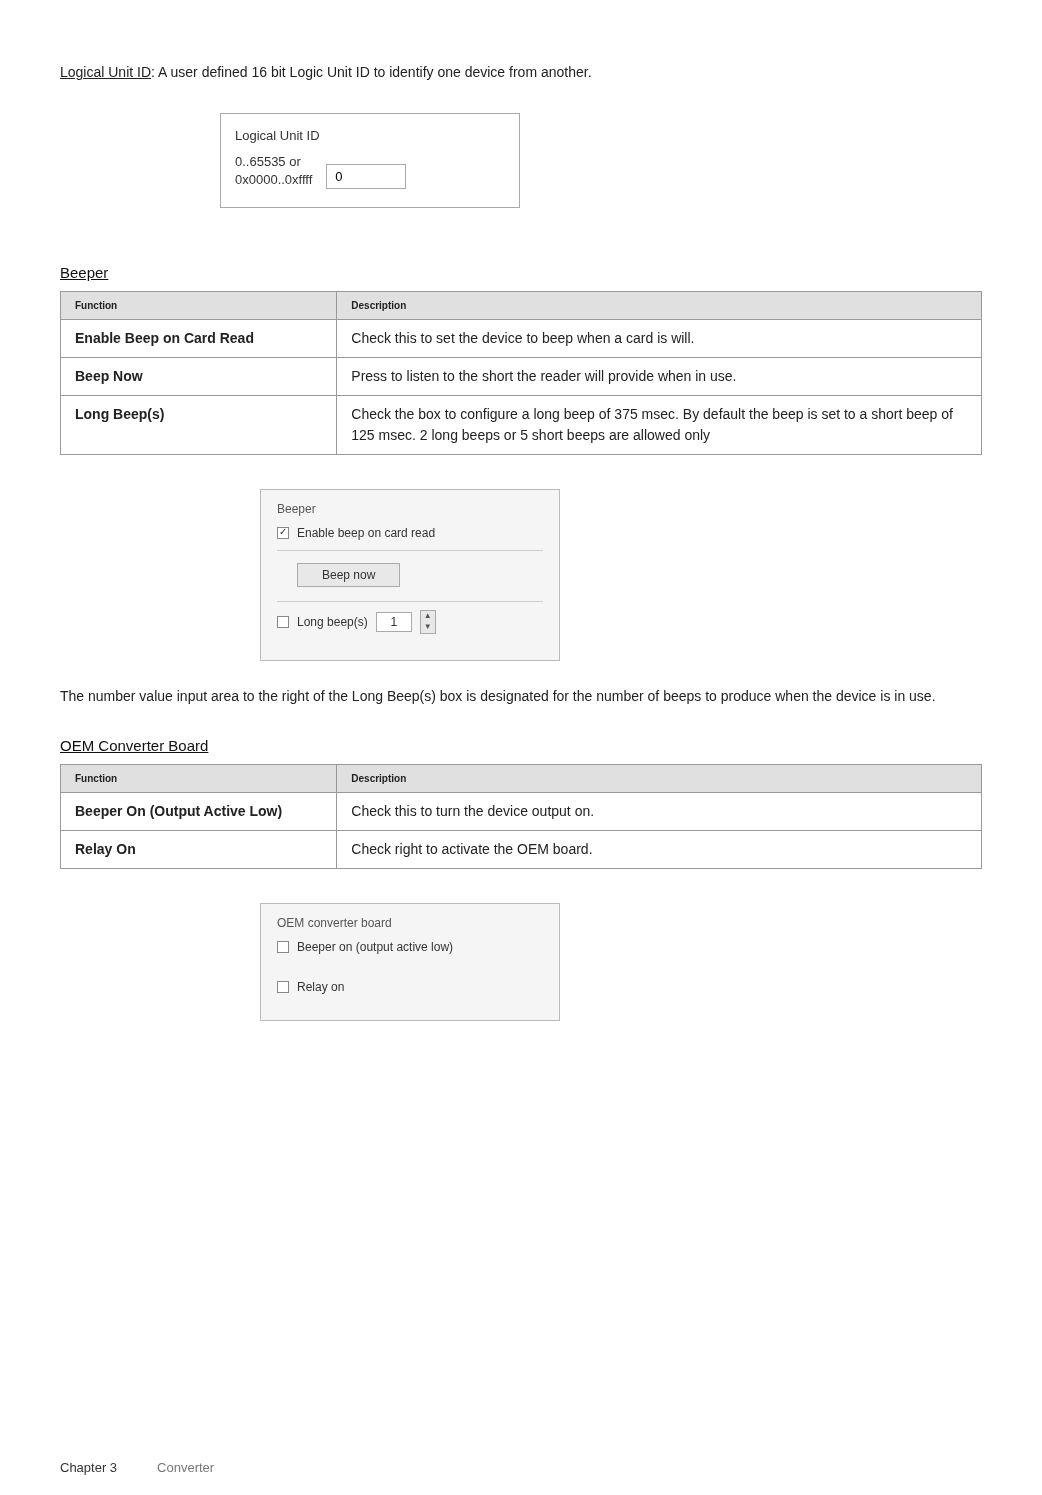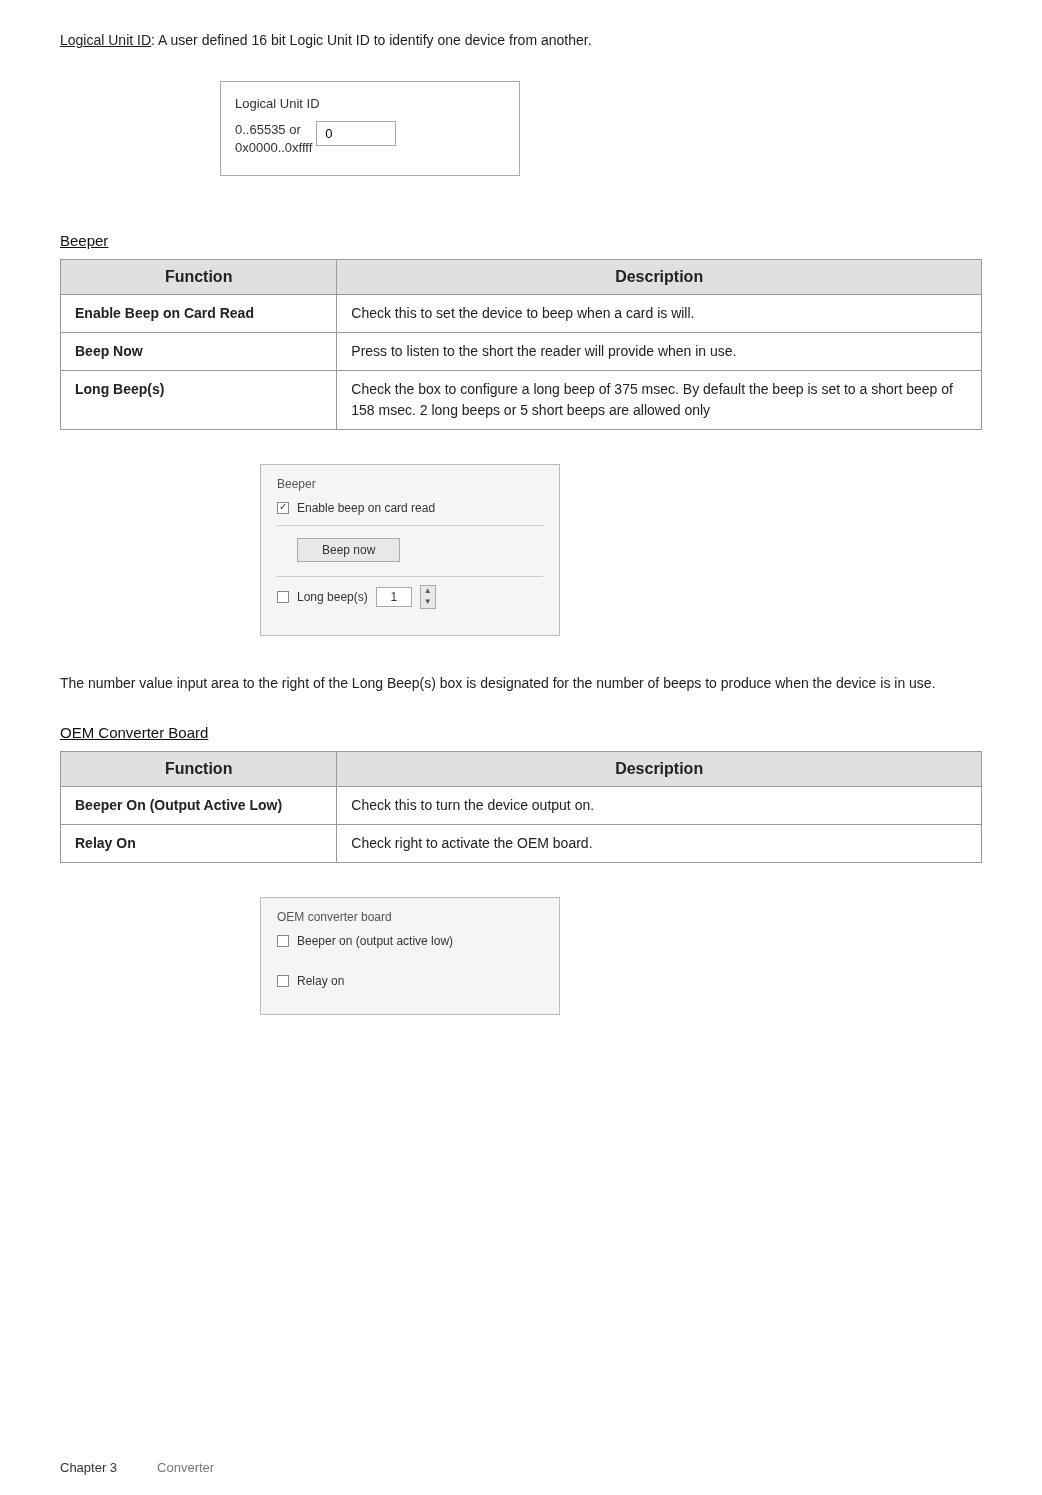"Logical Unit ID: A user" .intro-text { margin-top: none -> 32px }
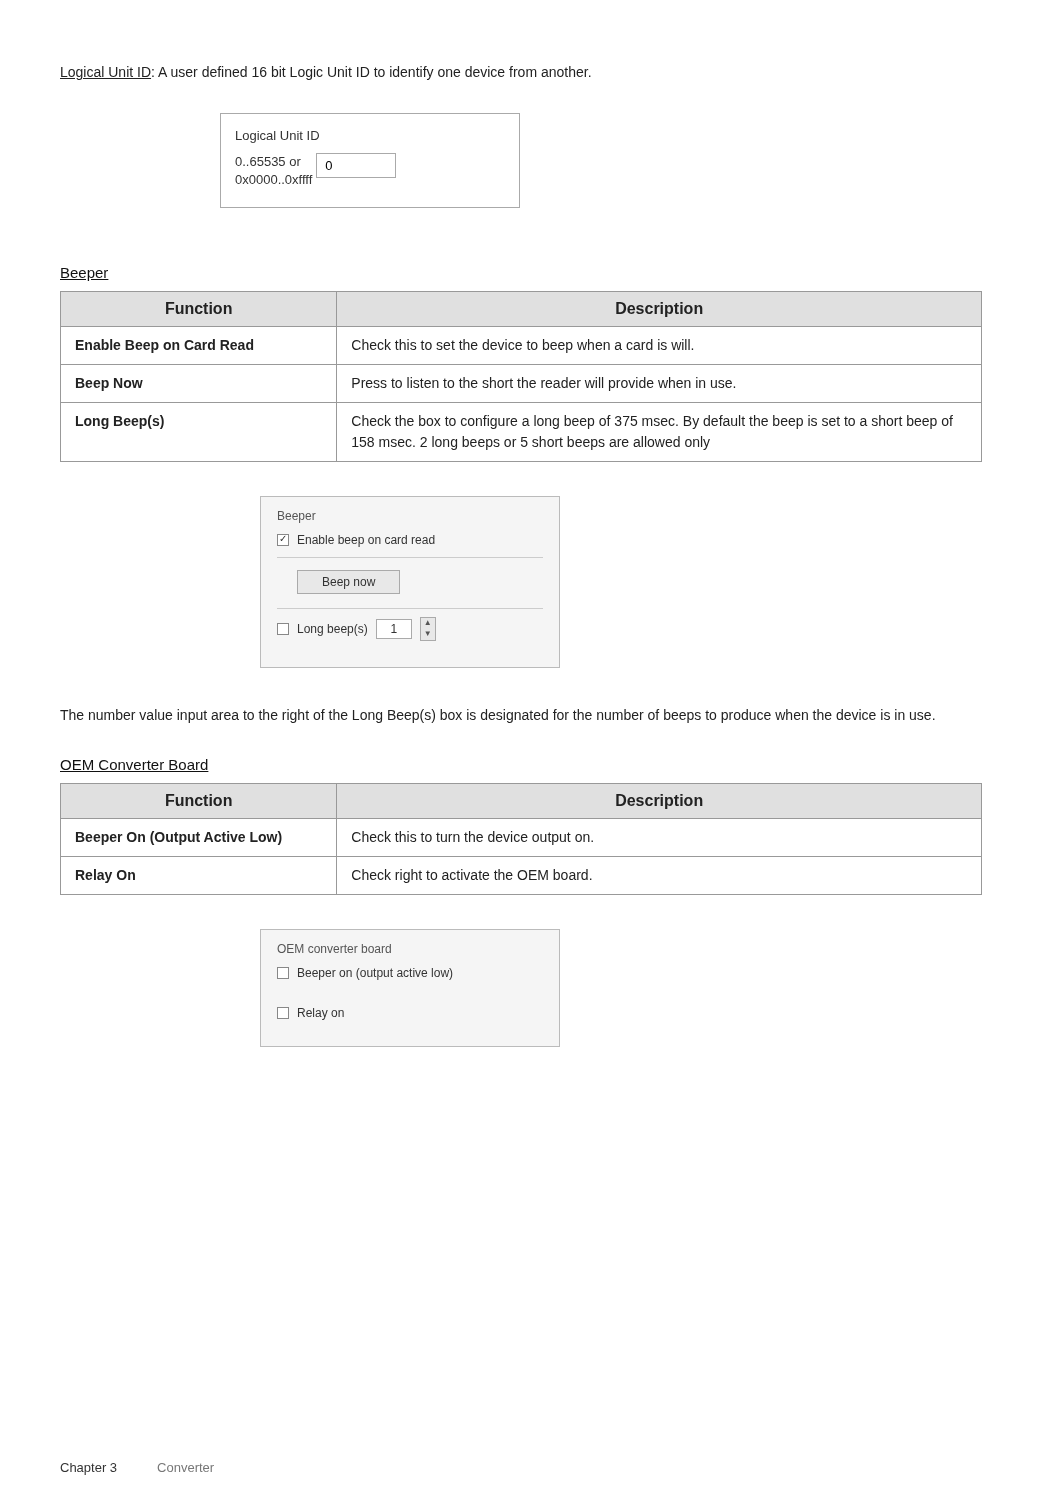"0..65535 or" .logical-unit-row { align-items: flex-start -> flex-end; gap: 4px -> 14px }
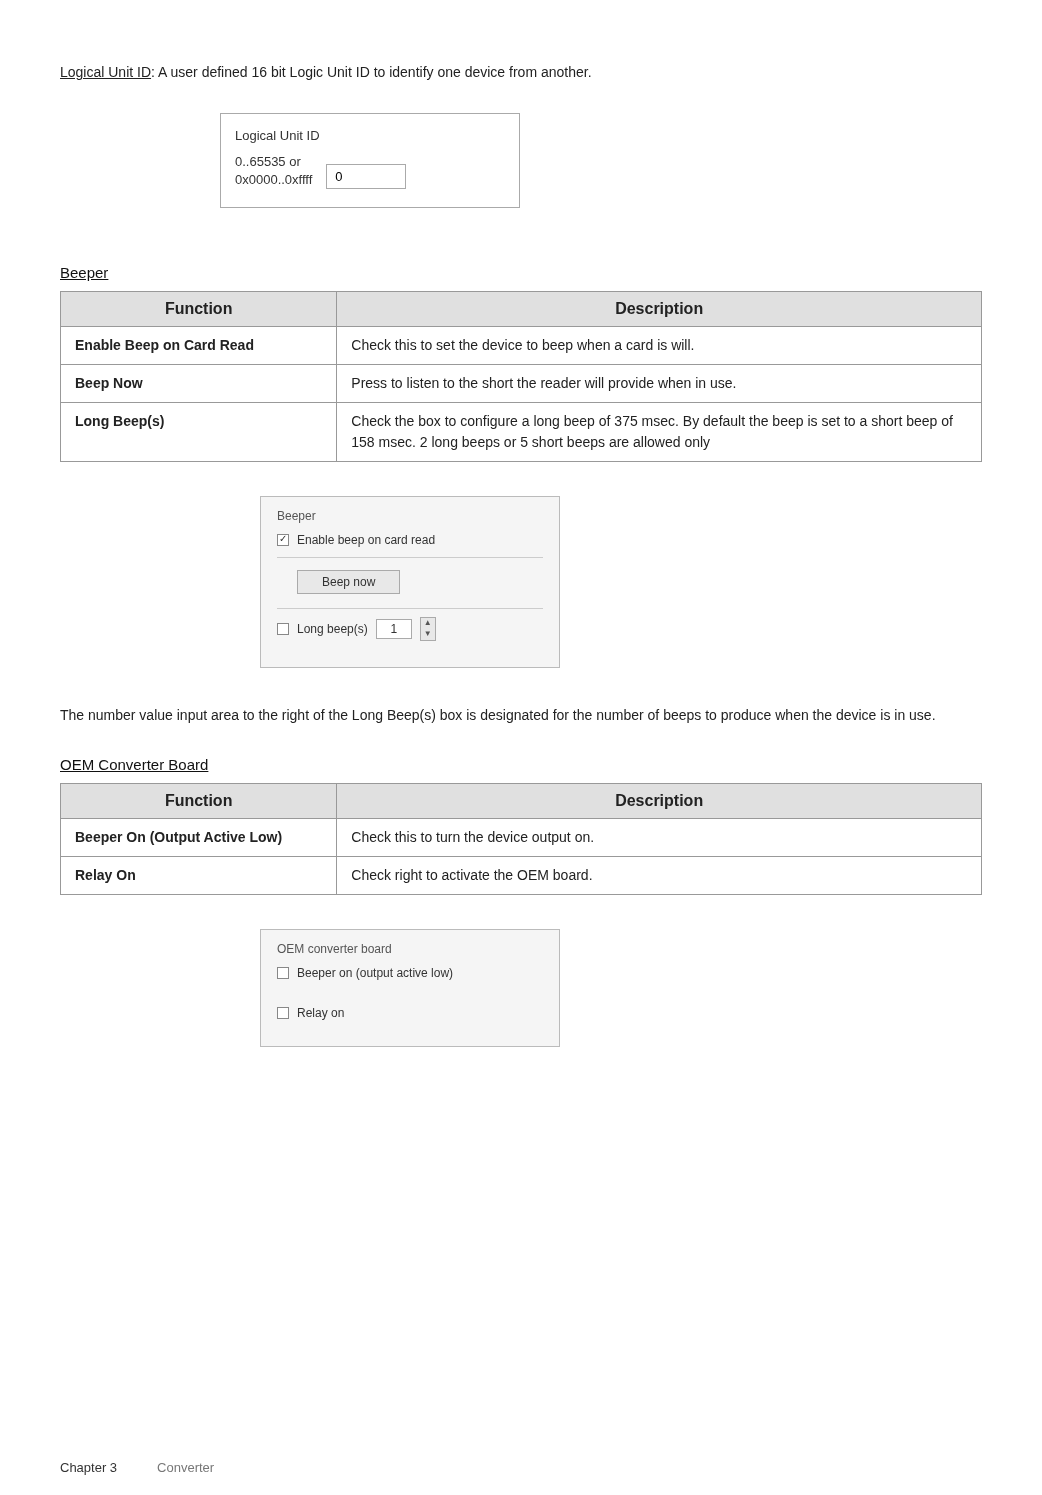"Function" table th { font-size: 16px -> 10px; text-align: center -> left }
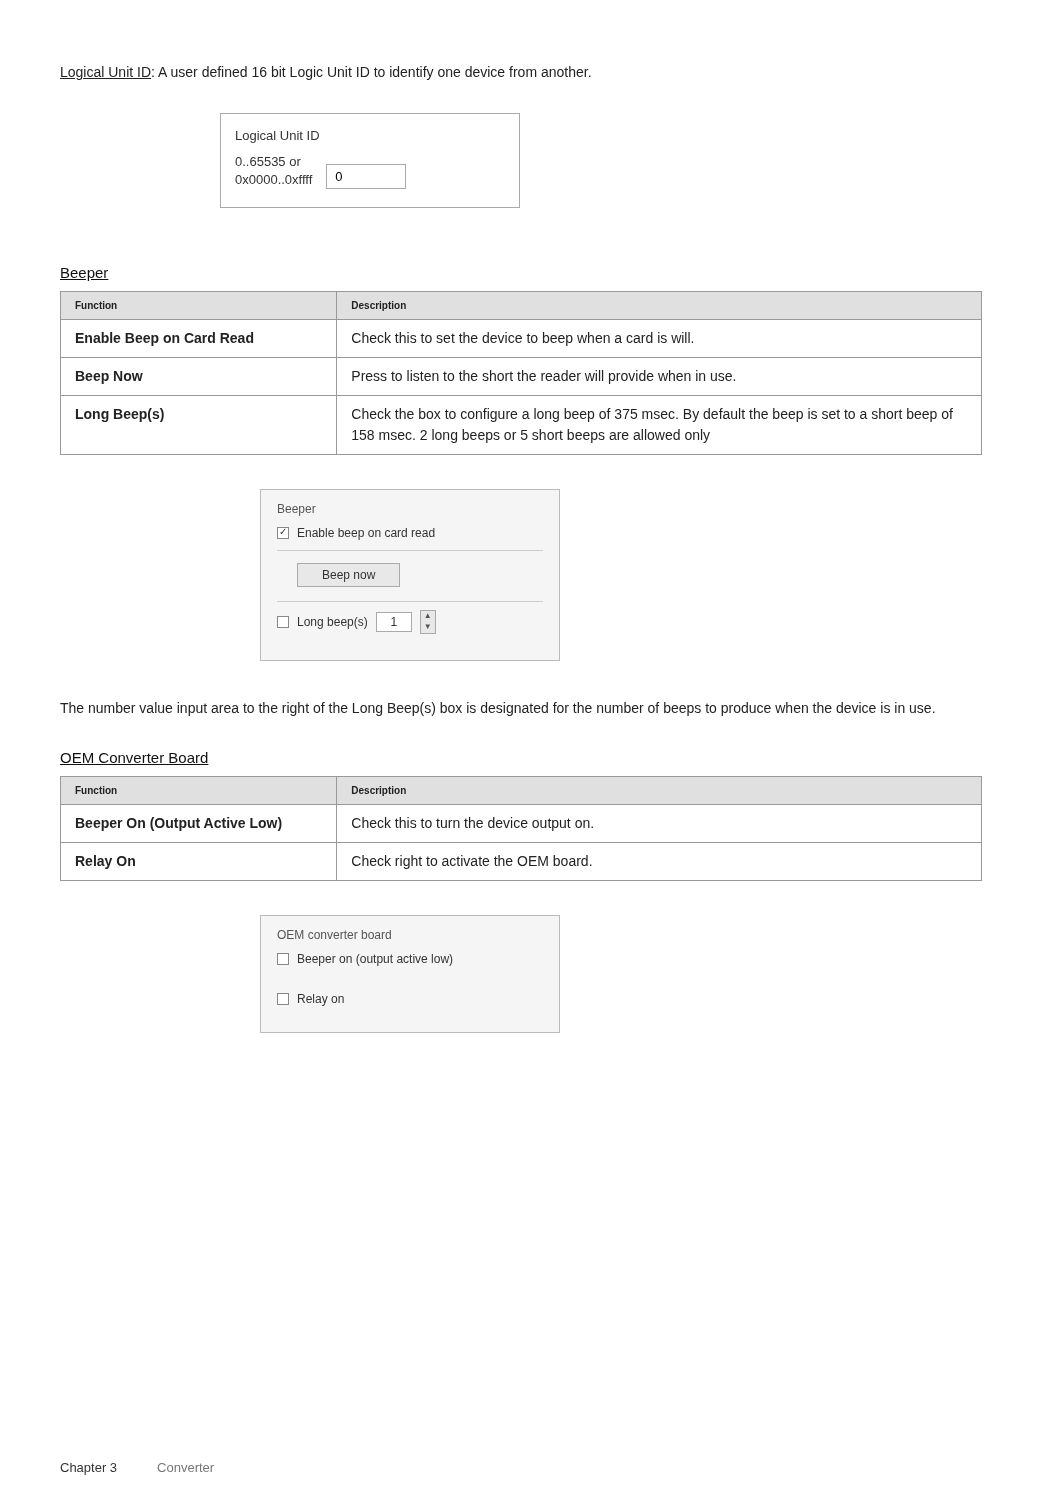"Check the box to configure" td { text: 158 -> 125 }
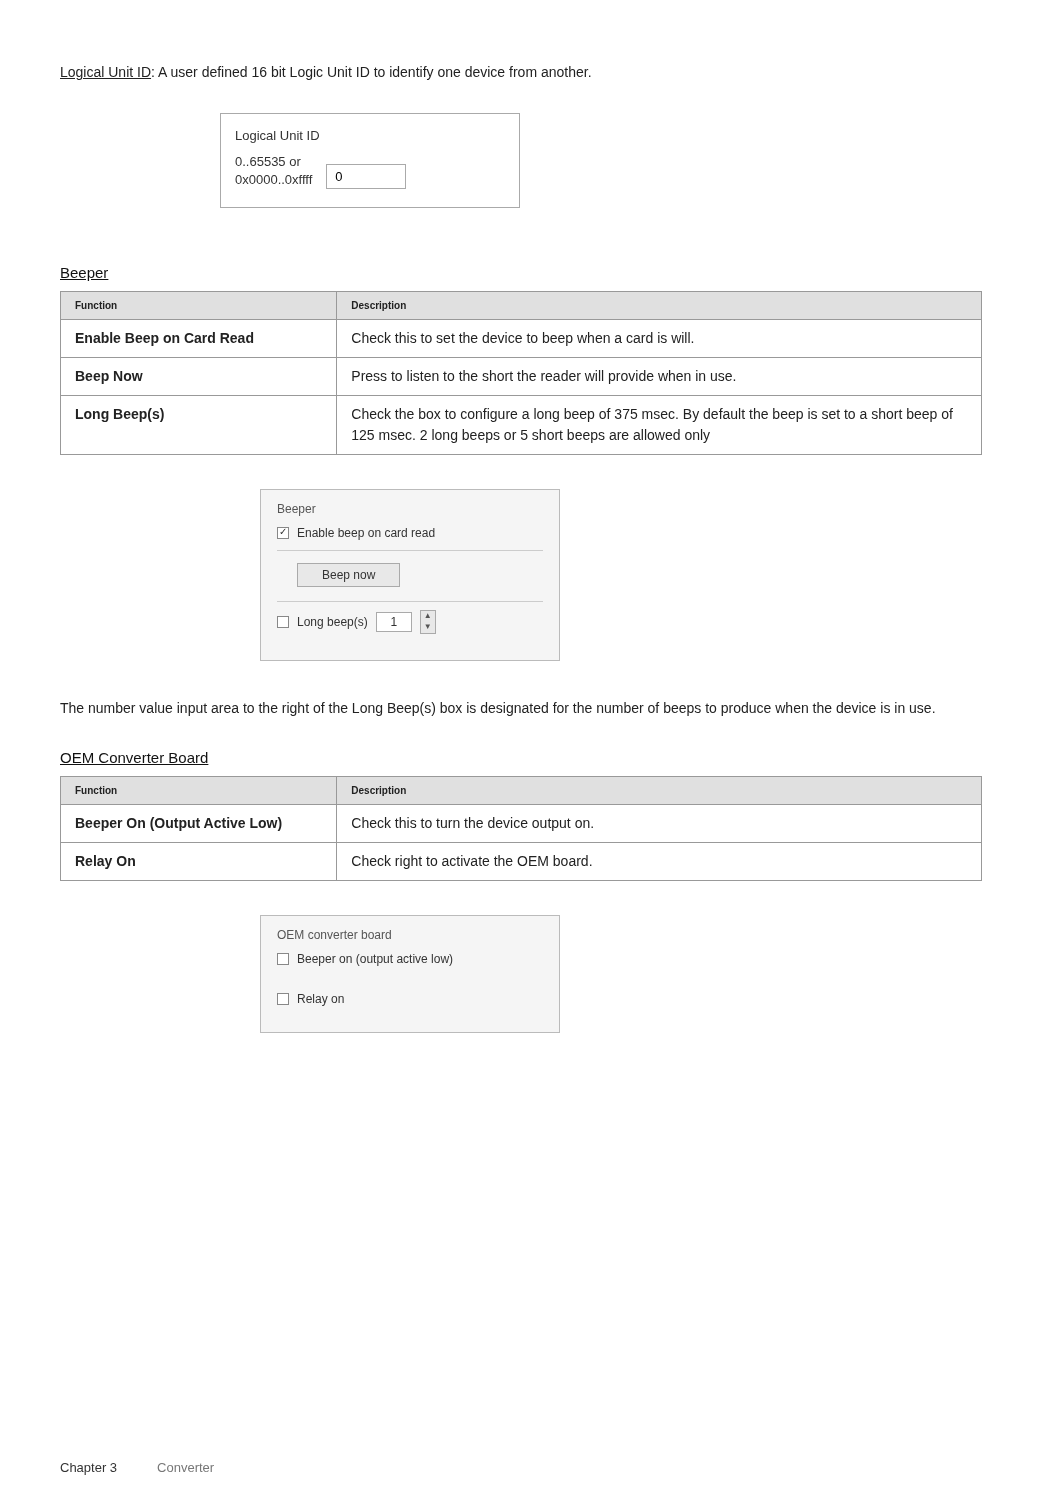"The number value input area" .para-text { margin: 22px 0 24px 0 -> 10px 0 24px 0 }
